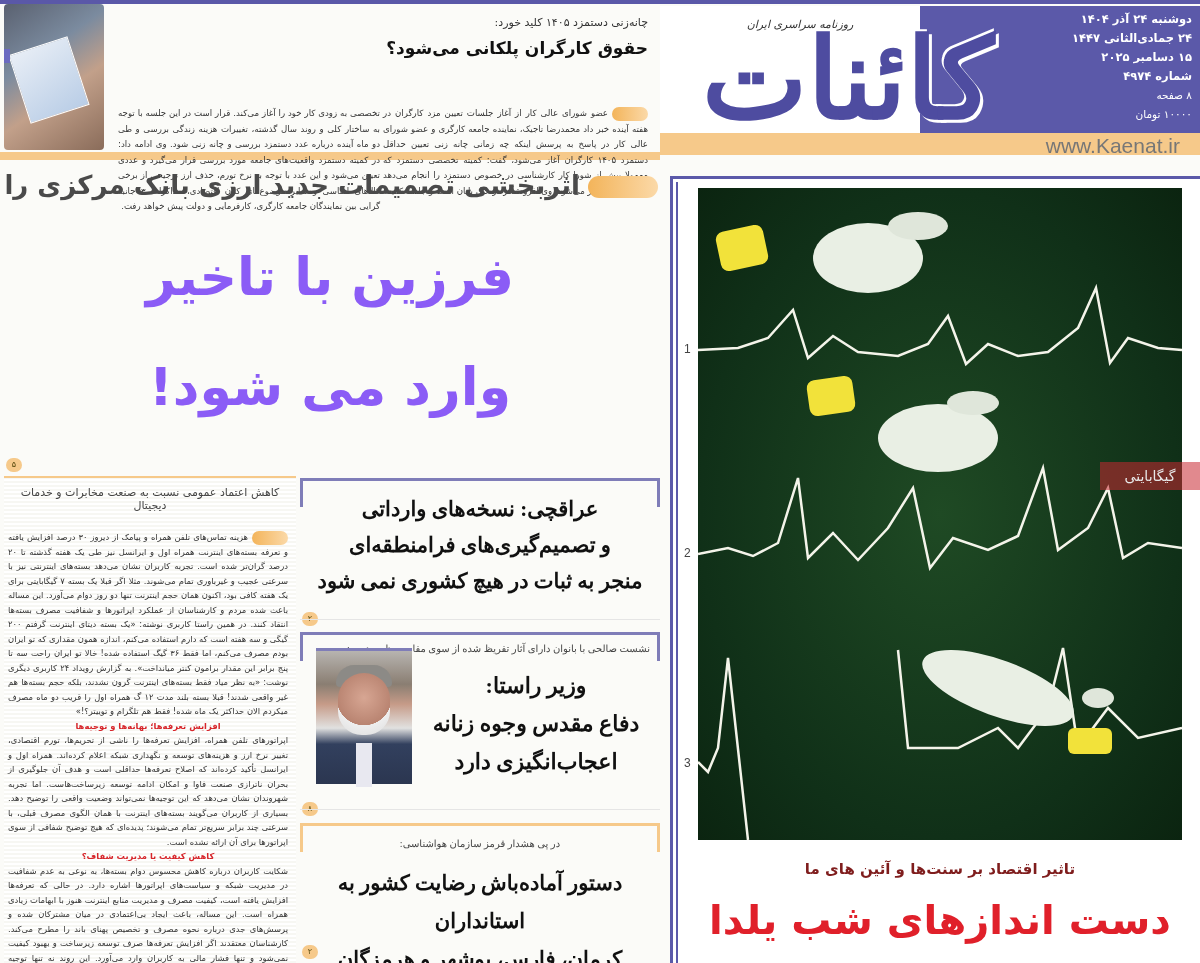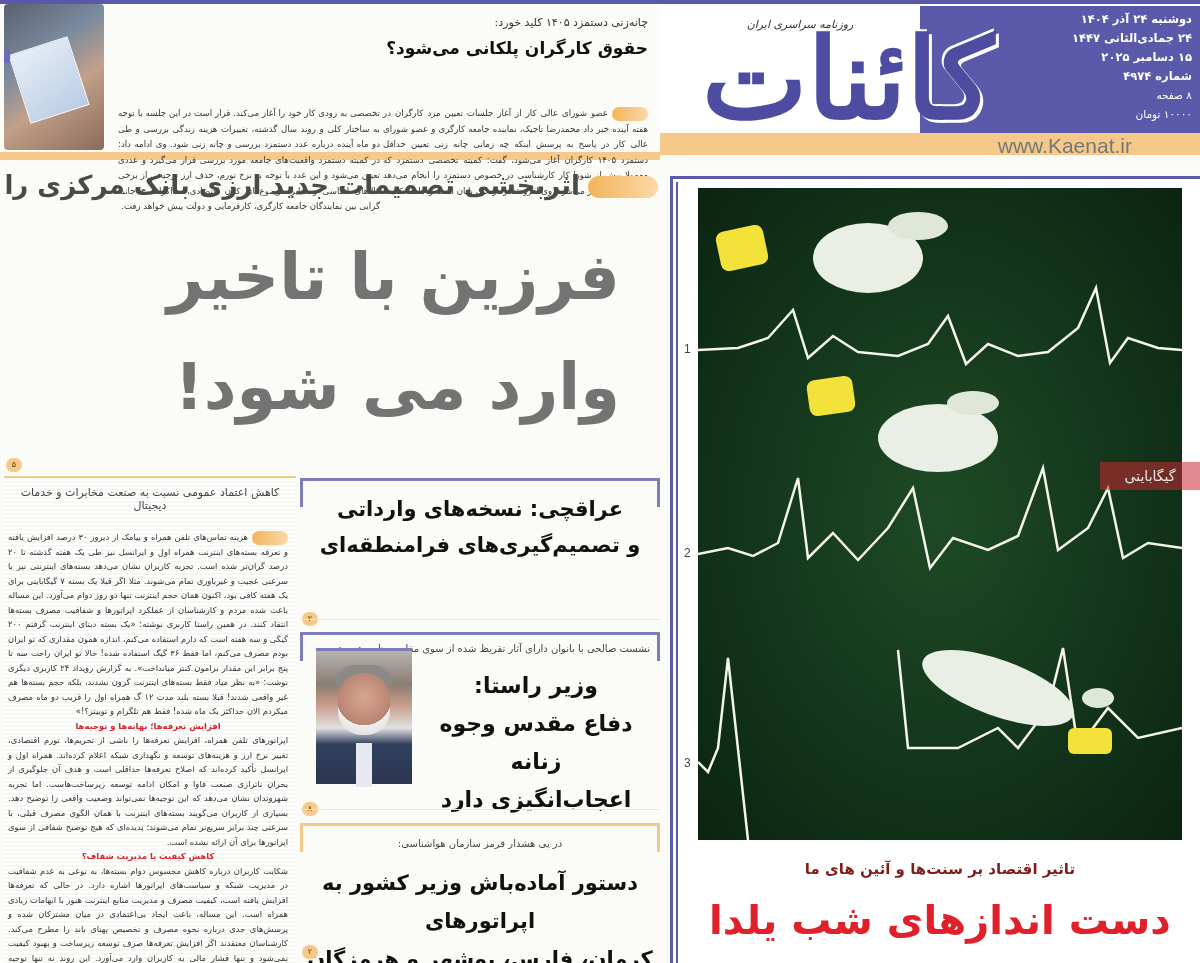"www.Kaenat.ir" .site-url { left: 952px -> 1000px }
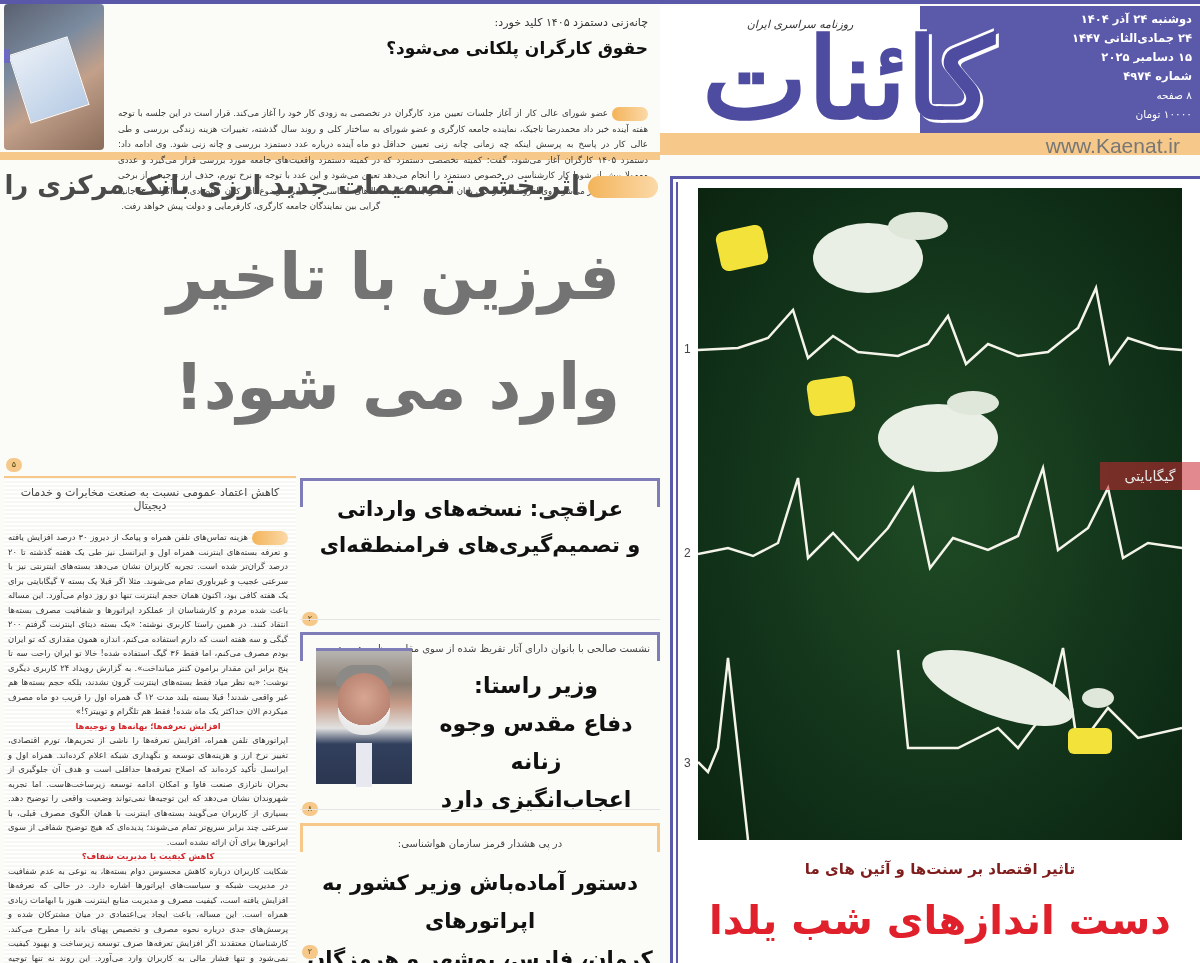"فرزین با تاخیر" .mainhead { color: #737373 -> #8b5cf6; font-size: 64px -> 52px; text-align: none -> center }
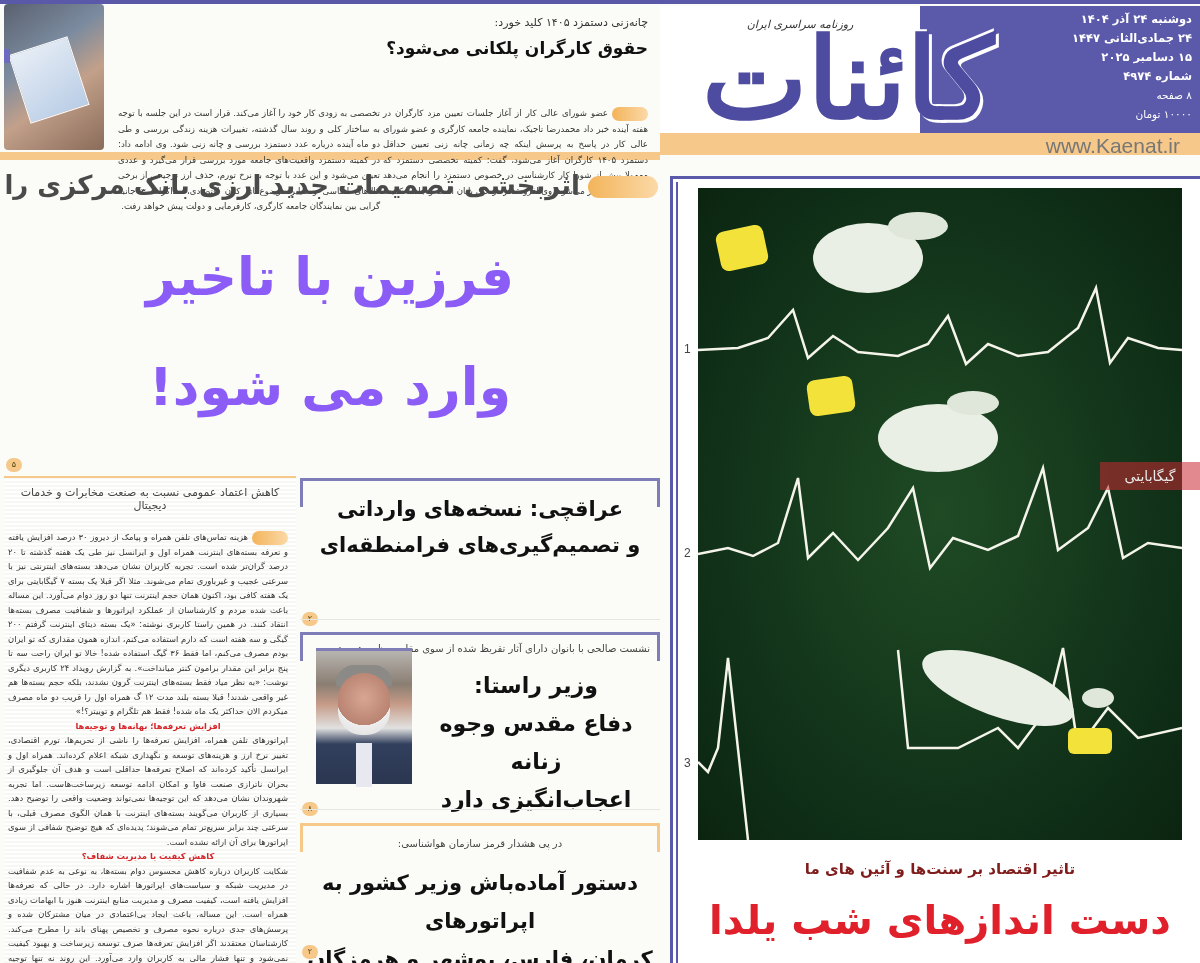"عراقچی: نسخه‌های وارداتی" .midbox { font-family: none -> Liberation Serif, serif }
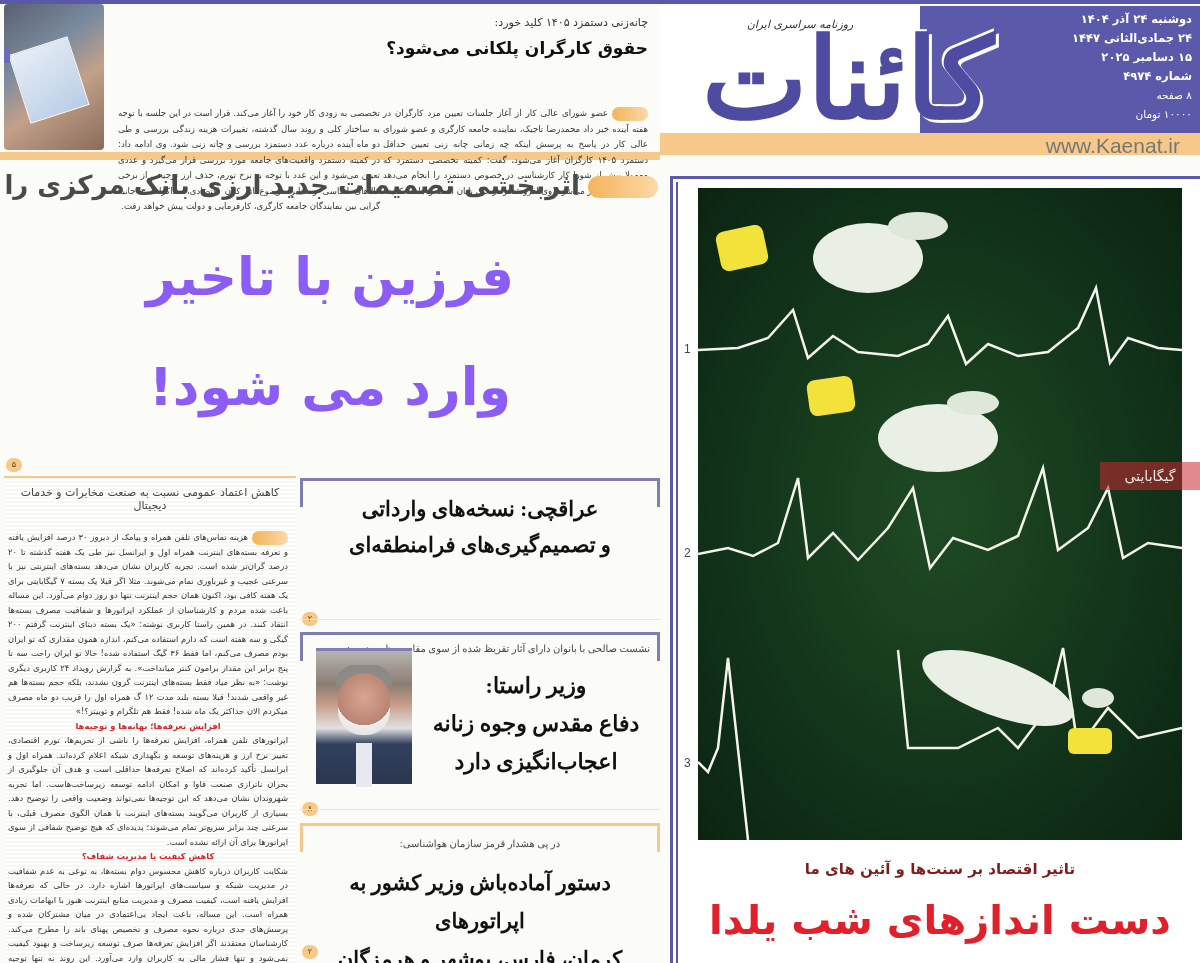"منجر به ثبات در هیچ" div { html: none -> <div>منجر به ثبات در هیچ کشوری نمی شود</div> }
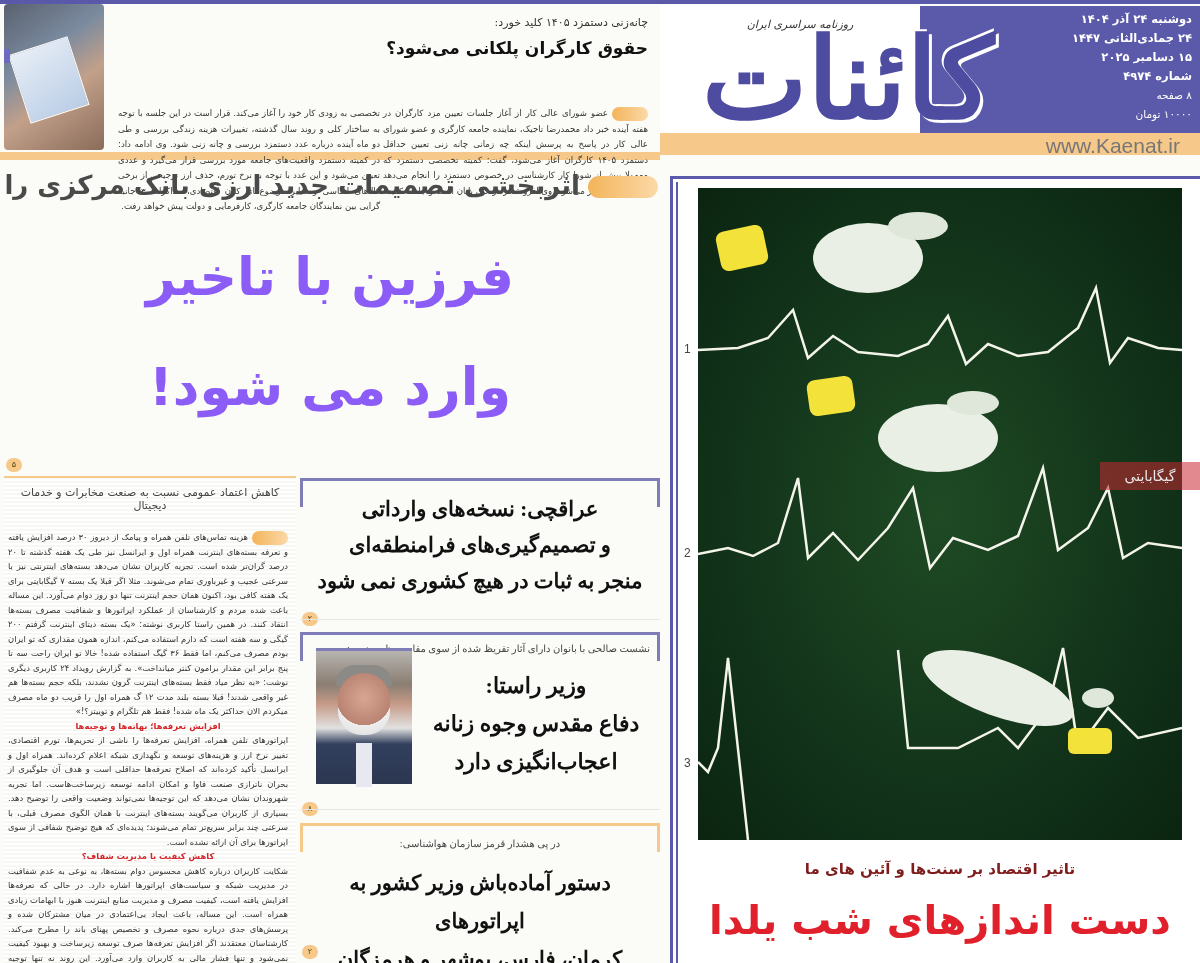"دستور آماده‌باش وزیر کشور به" div { text: وزیر کشور به اپراتورهای -> رضایت کشور به استانداران }
